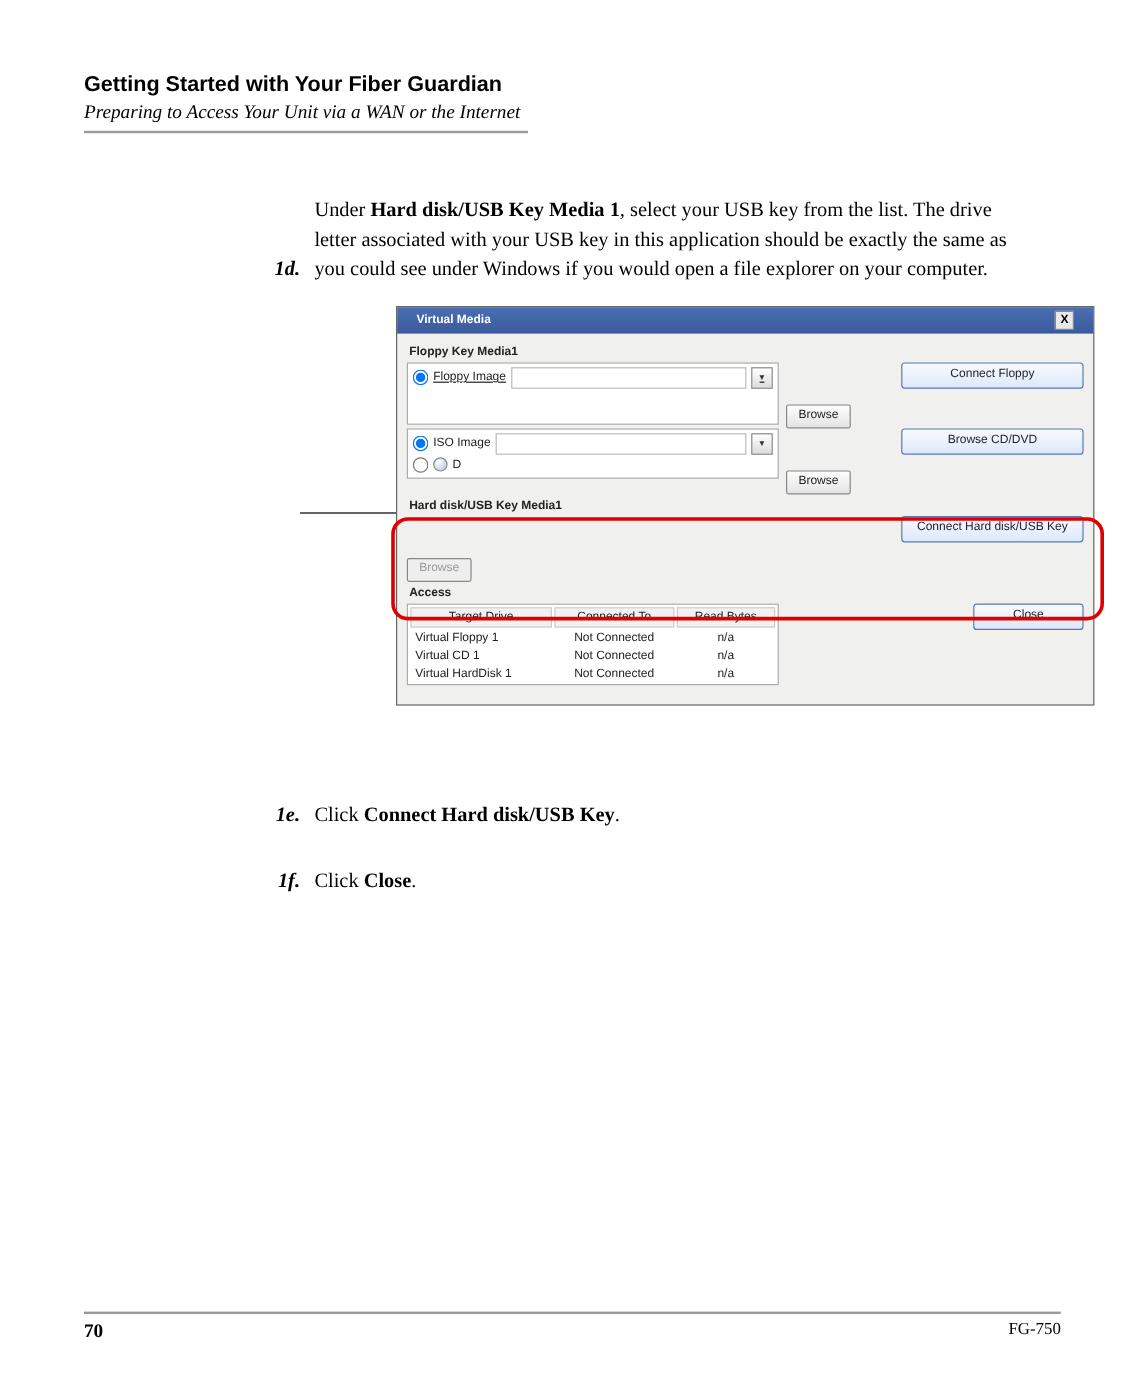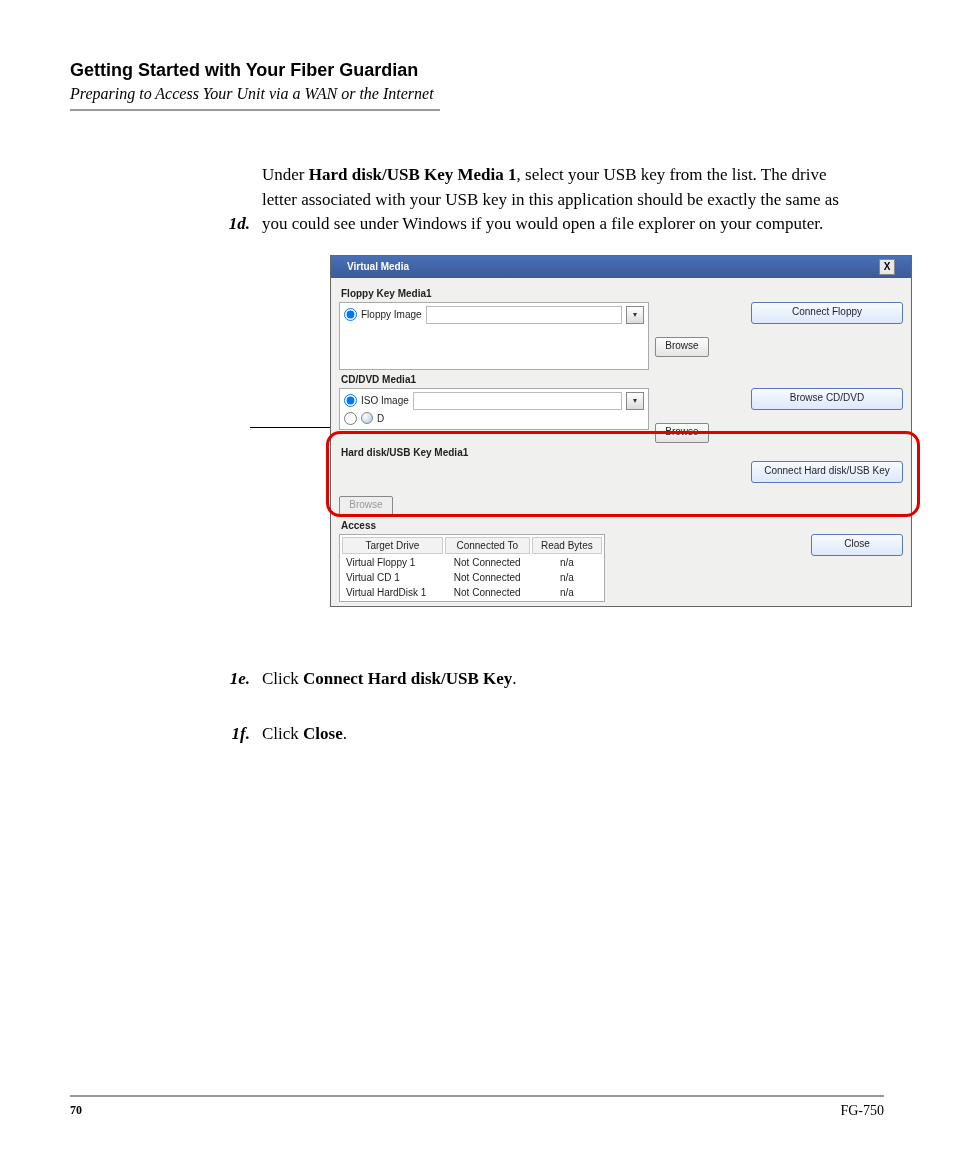"Floppy Key Media1" .vm-body { padding: 6px 8px 4px 8px -> 6px 8px 16px 8px }
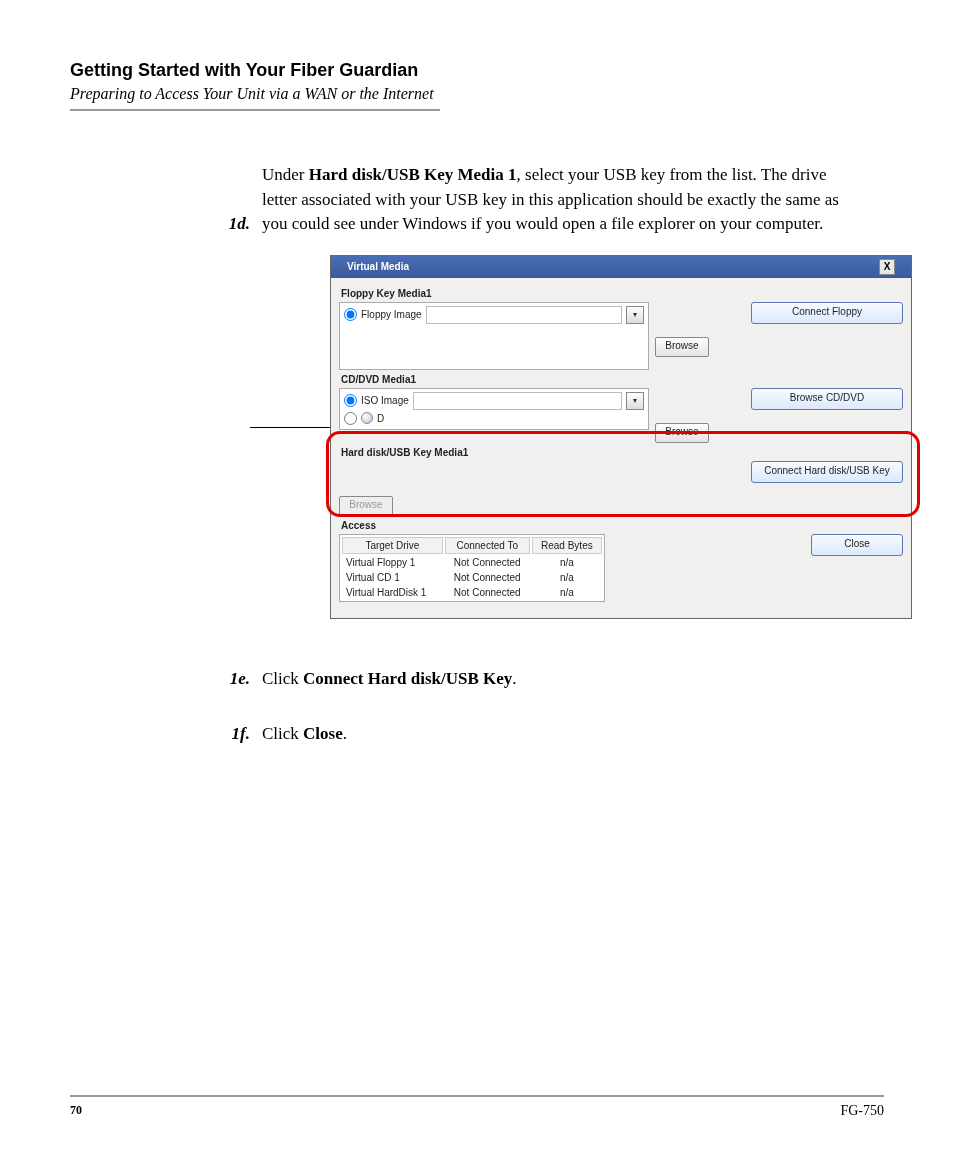"Floppy Image" div.media-left { height: 68px -> 52px; text-decoration: none -> underline }
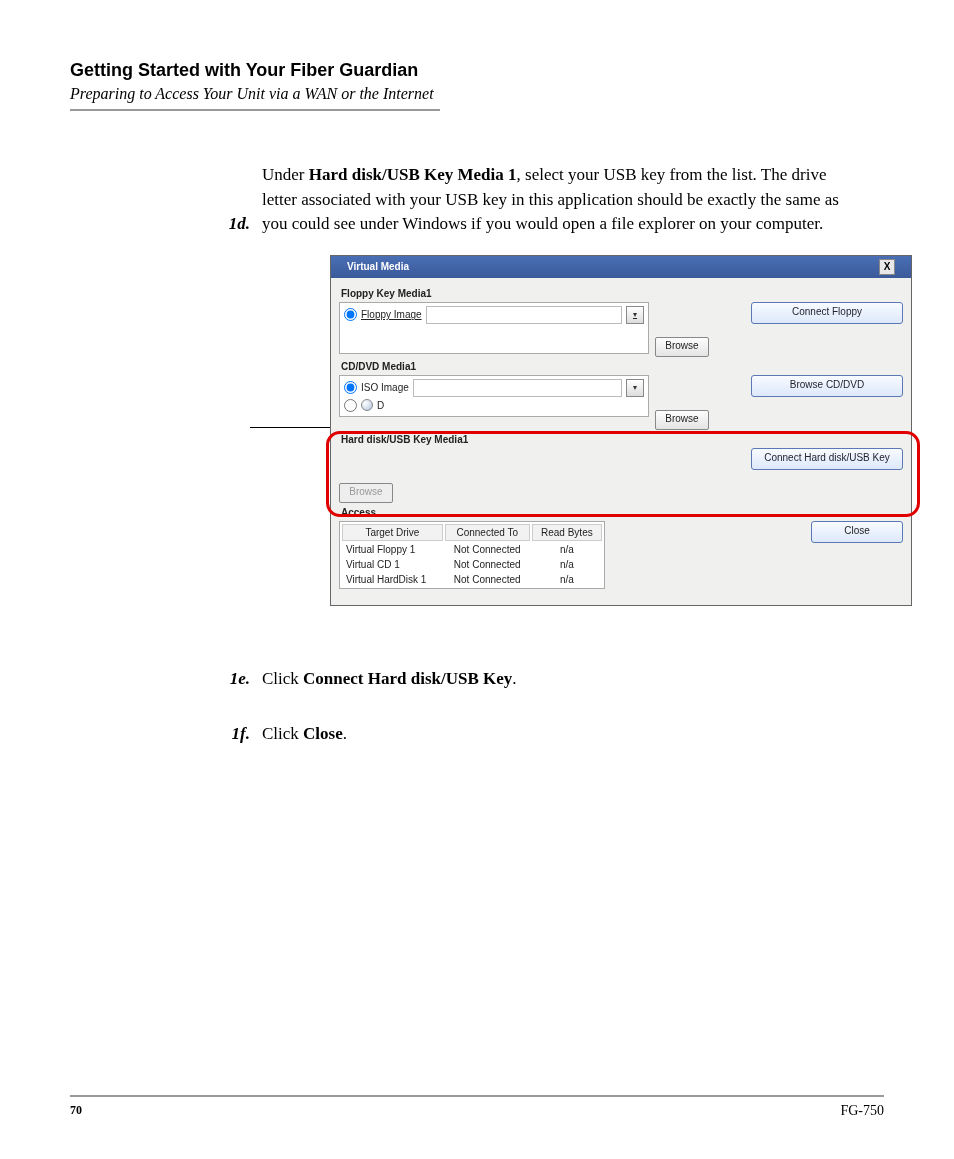"CD/DVD Media1" div.group-label { html: <div>CD/DVD Media1</div> -> none }
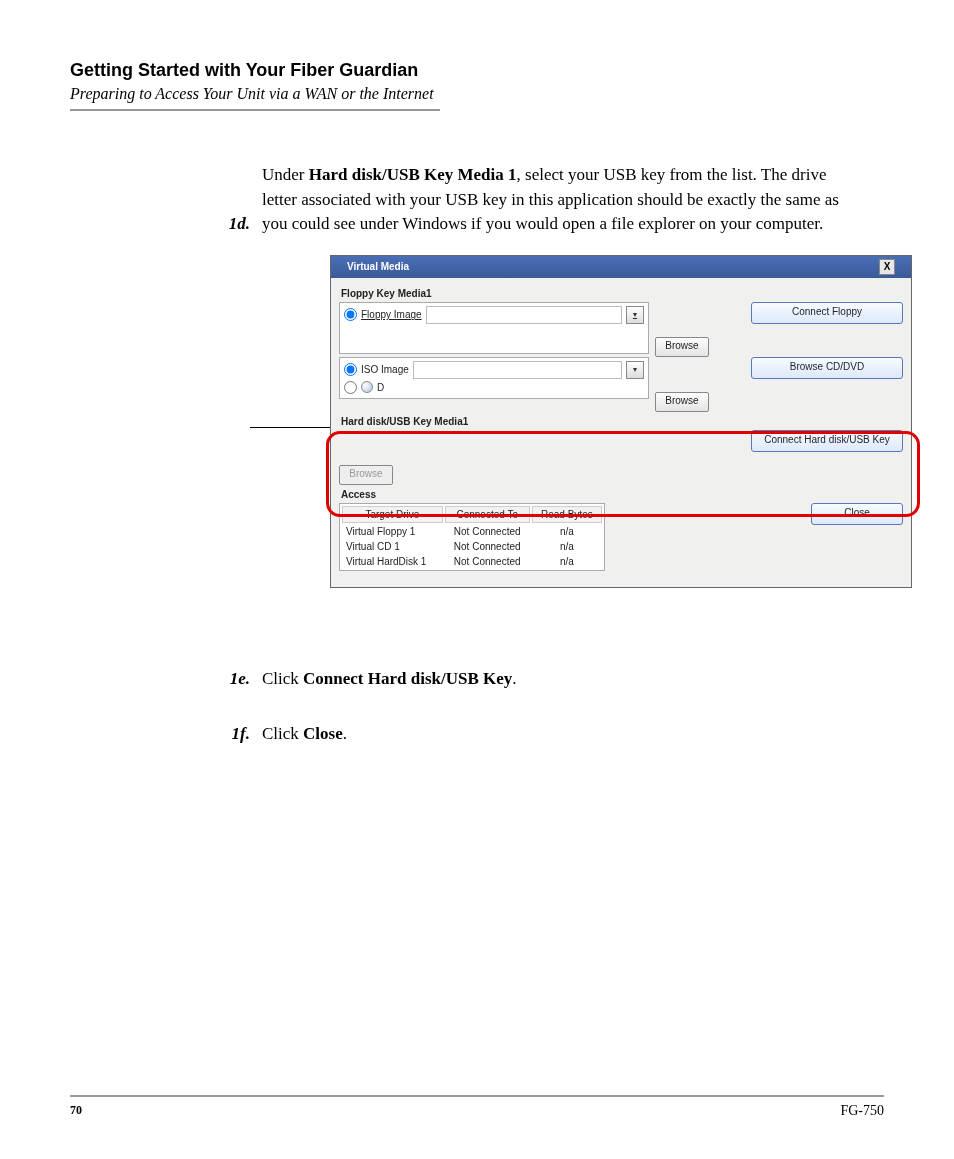"Target Drive" .status-box { width: 266px -> 310px }
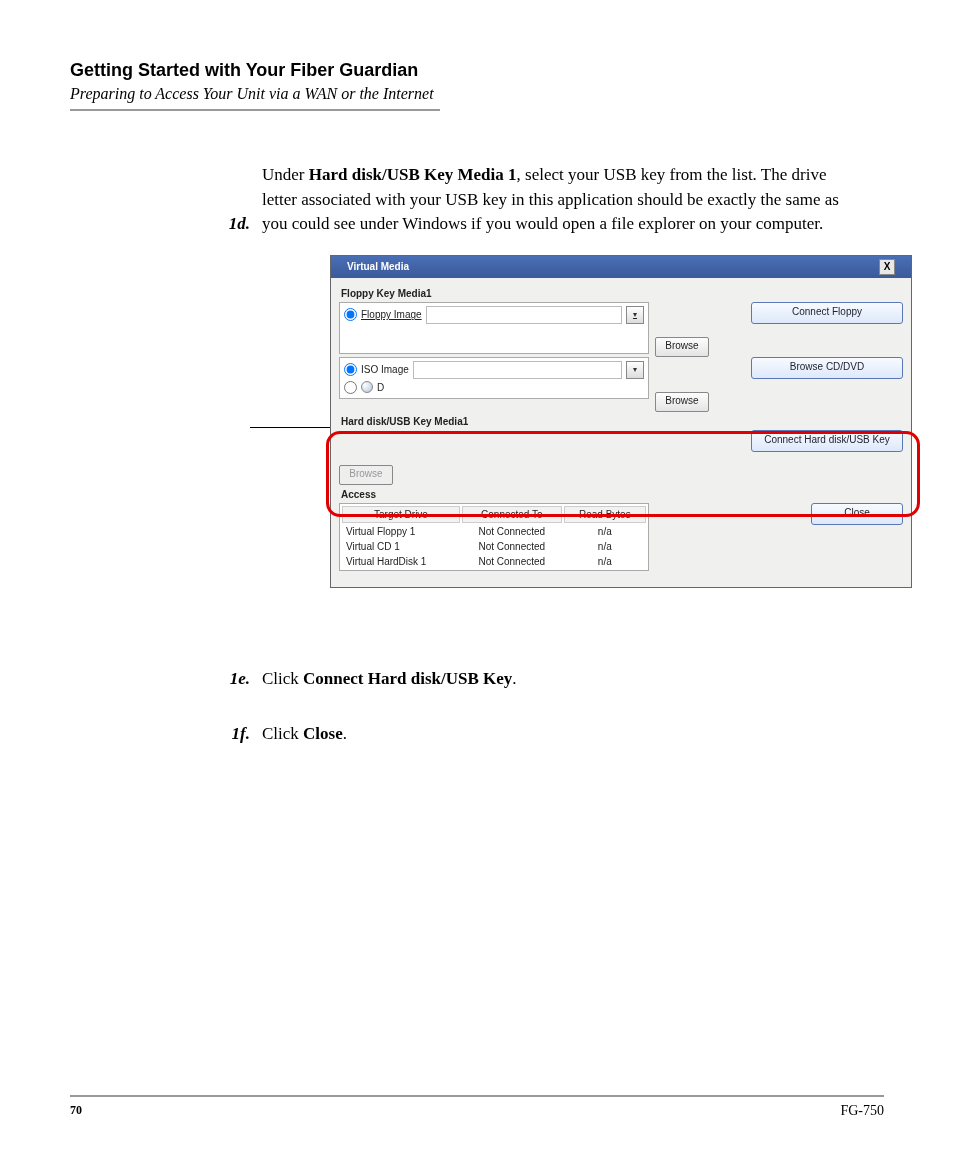"70" .footer-row .pg { font-size: 12px -> 16px }
